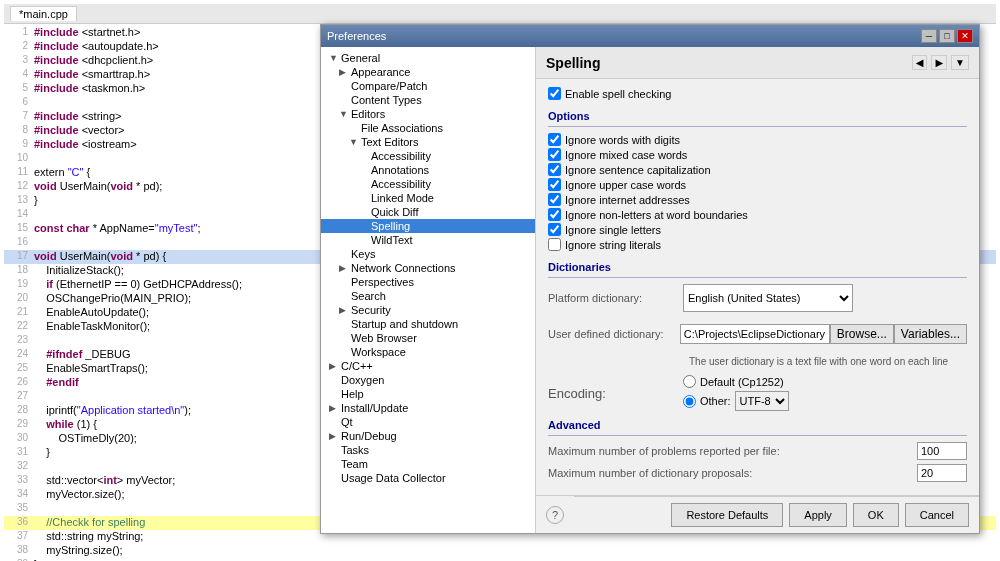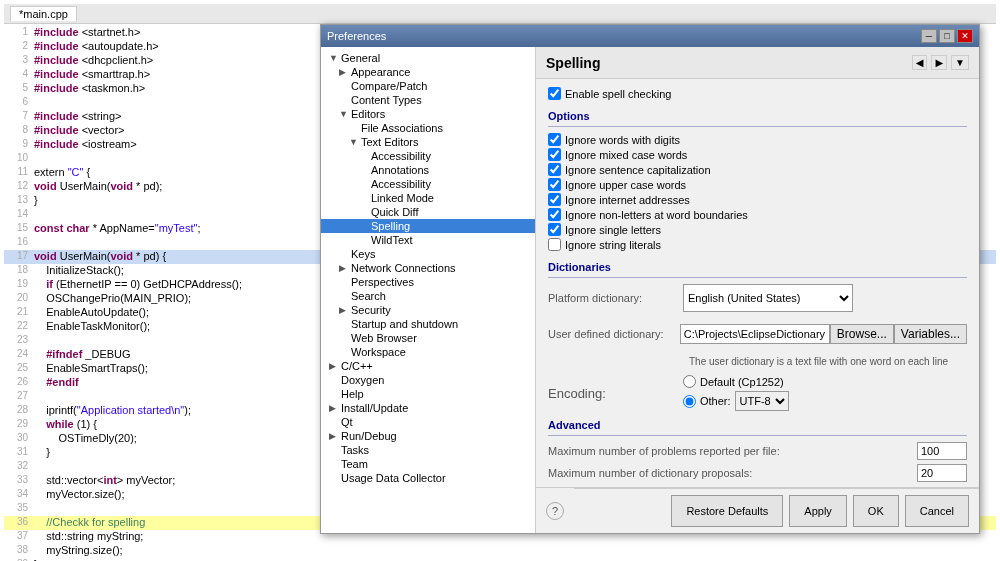"Restore Defaults" .footer-btn { height: 32px -> 24px }
